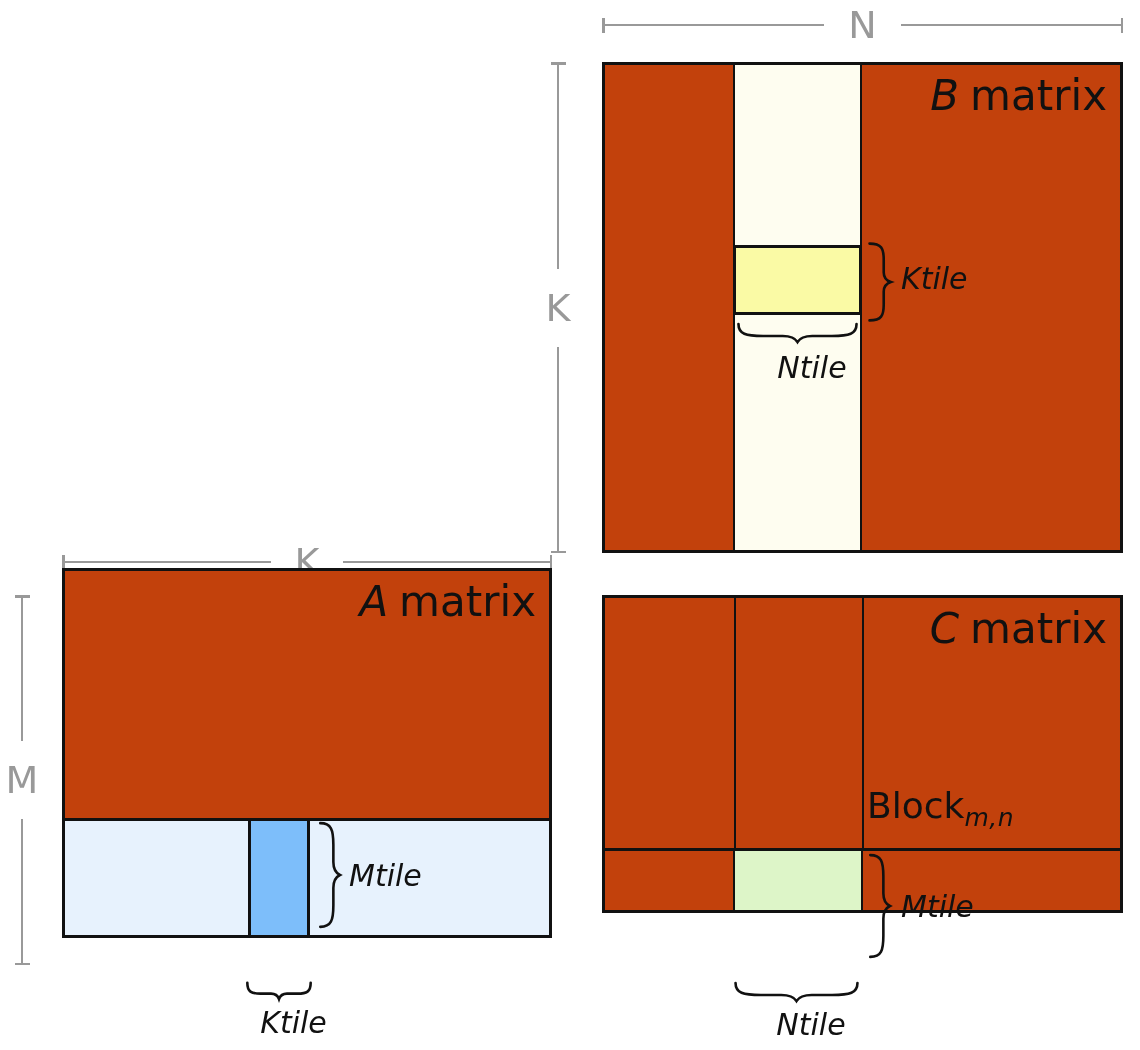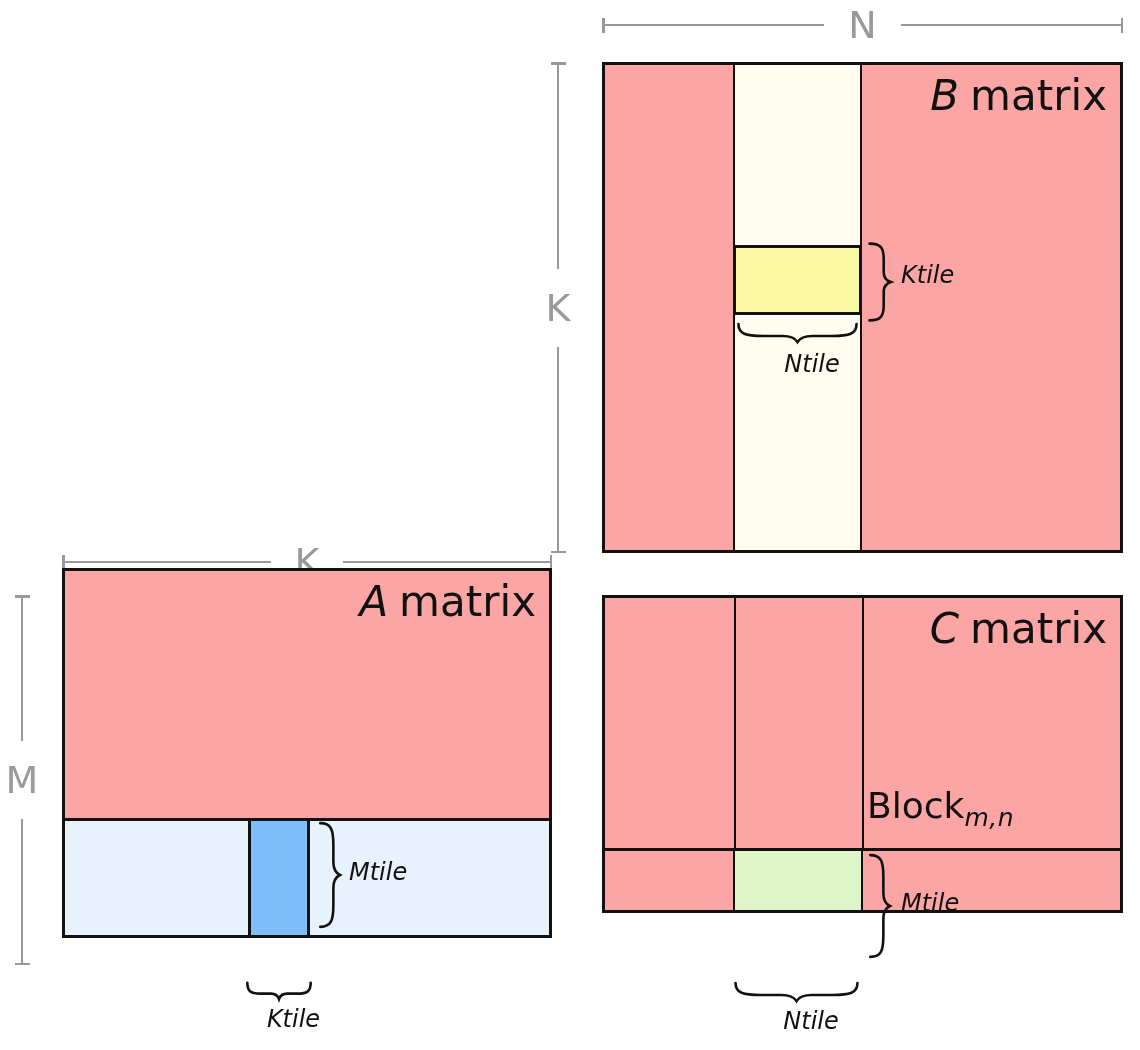"B matrix" .matrix { background: #fca5a5 -> #c2410c }
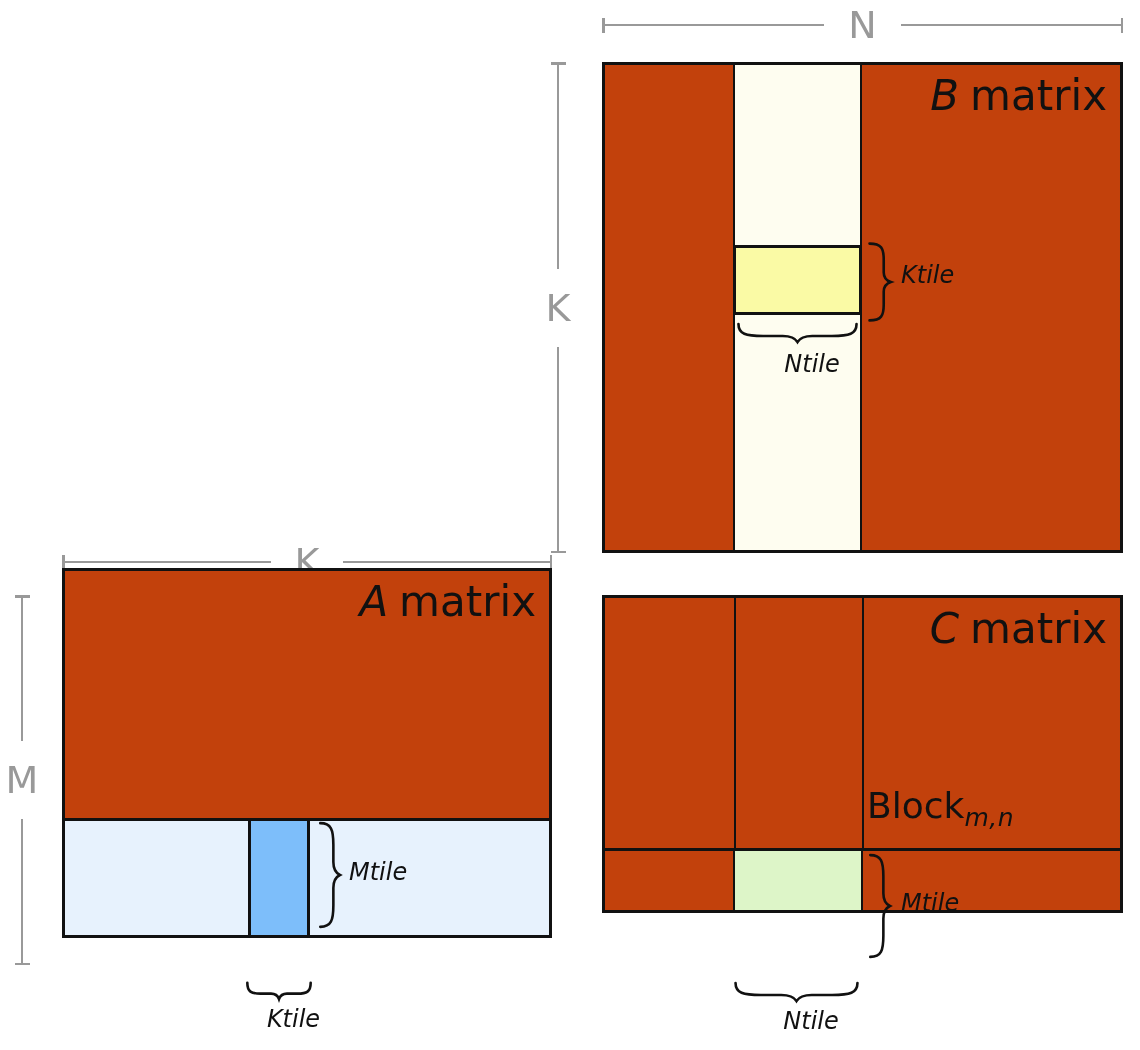"Ktile" .tile-label { font-size: 24px -> 30px }
